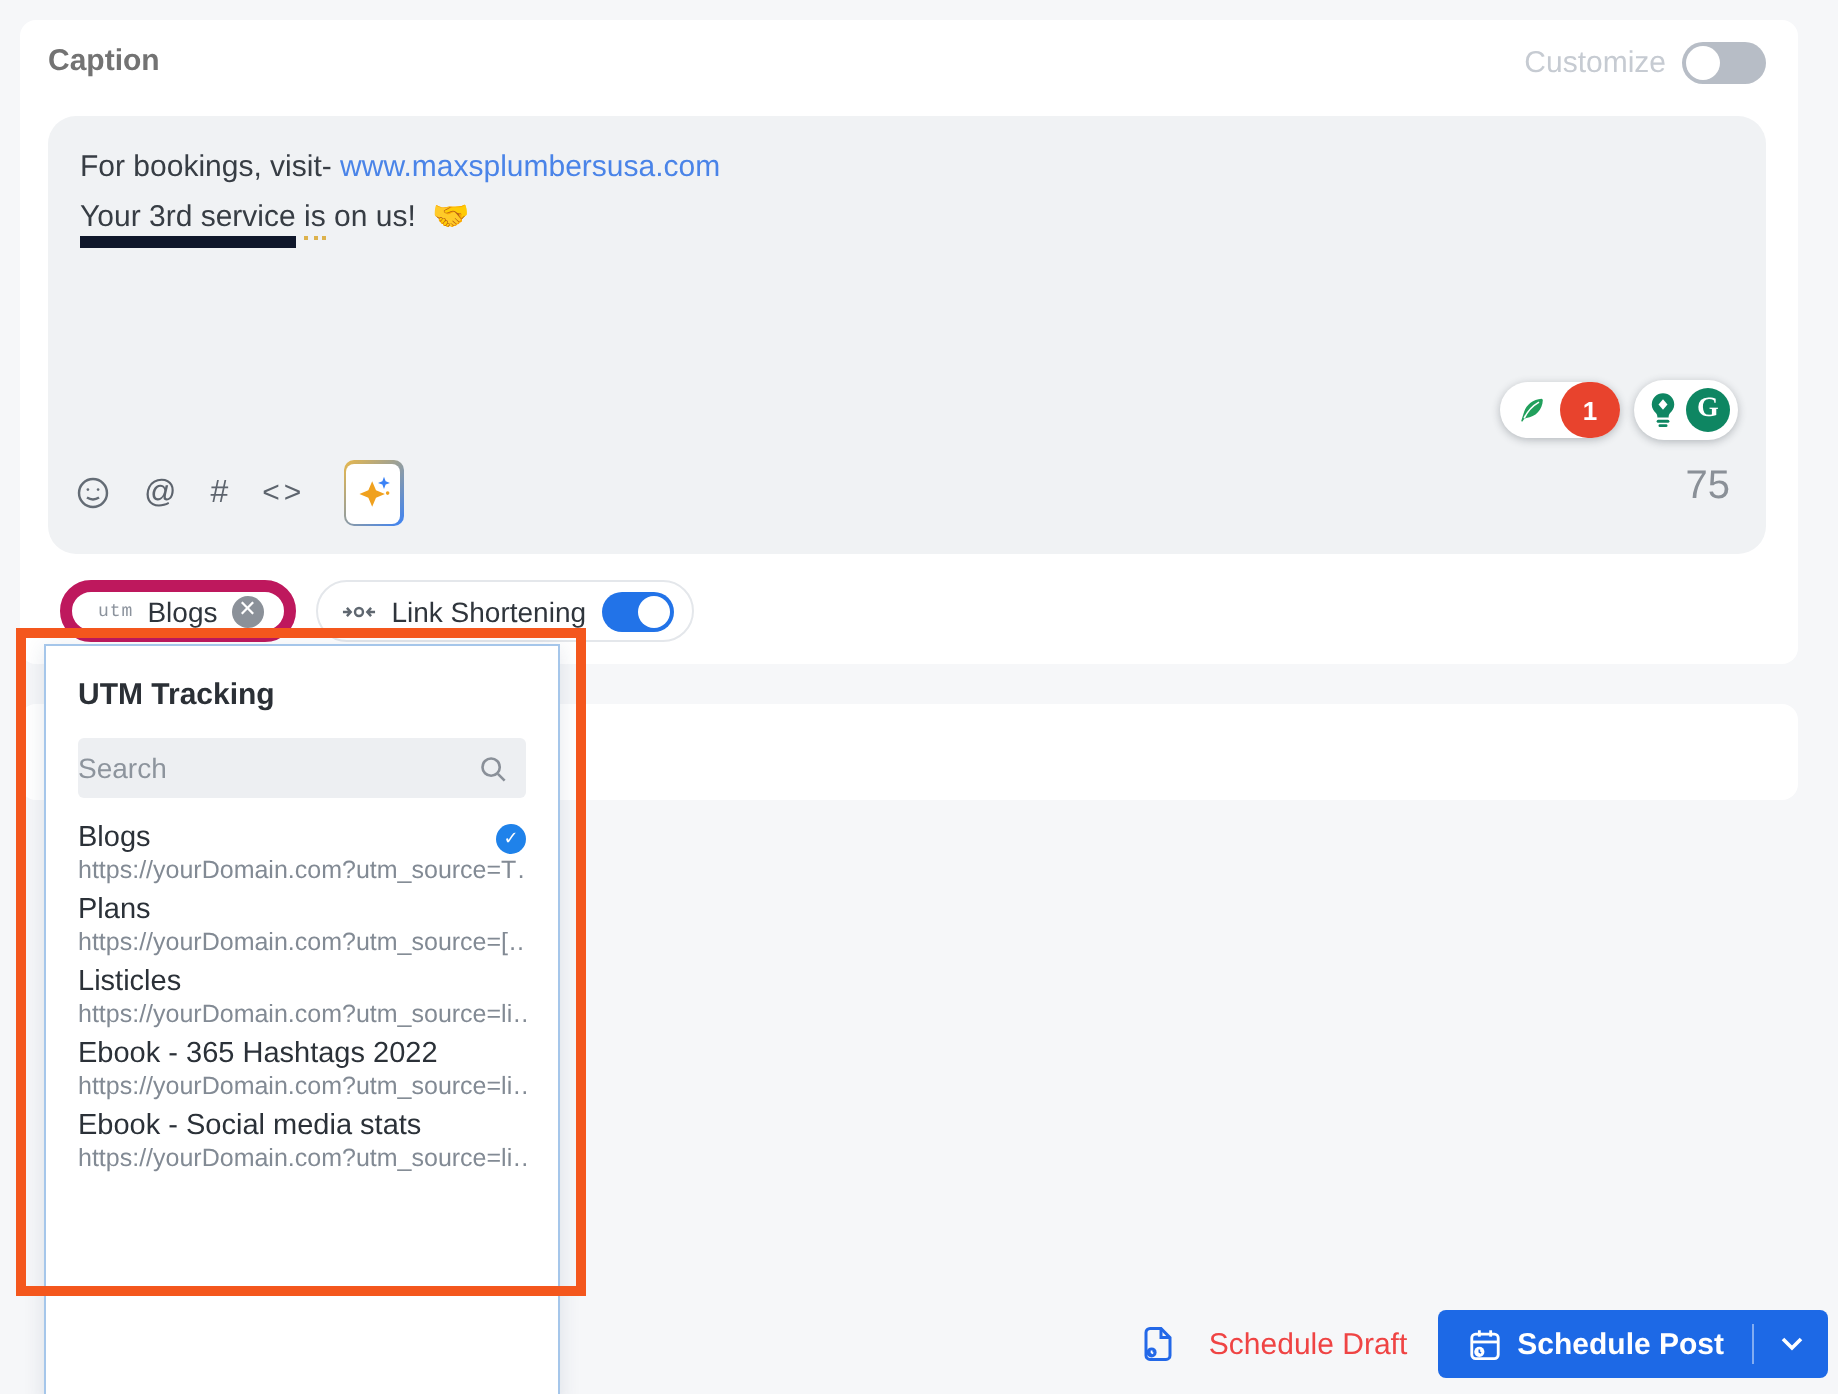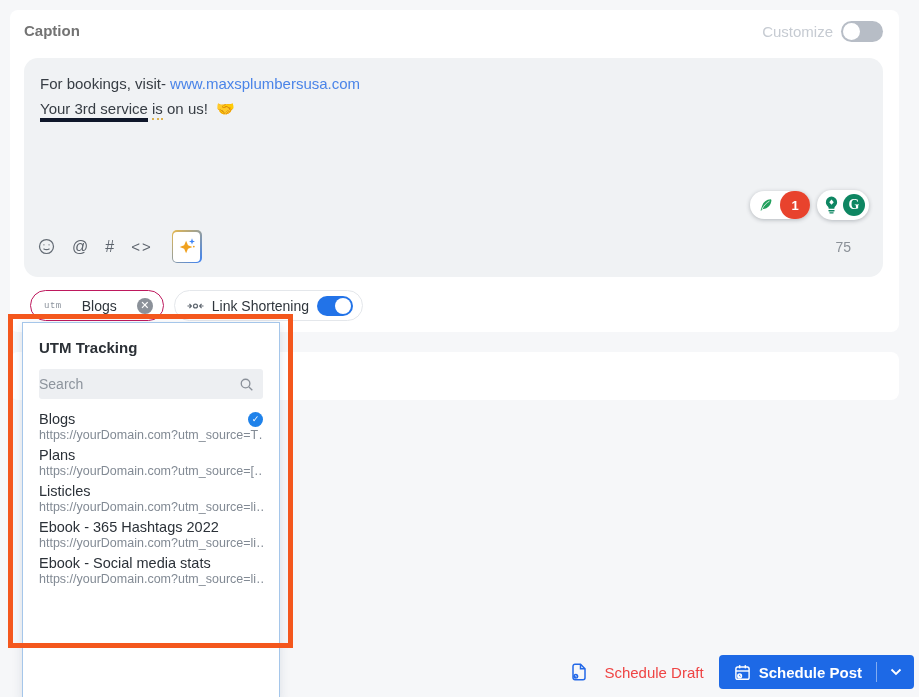"Your 3rd service" .u-solid { border-bottom: 4px solid #0f172a -> 6px solid #0f172a }
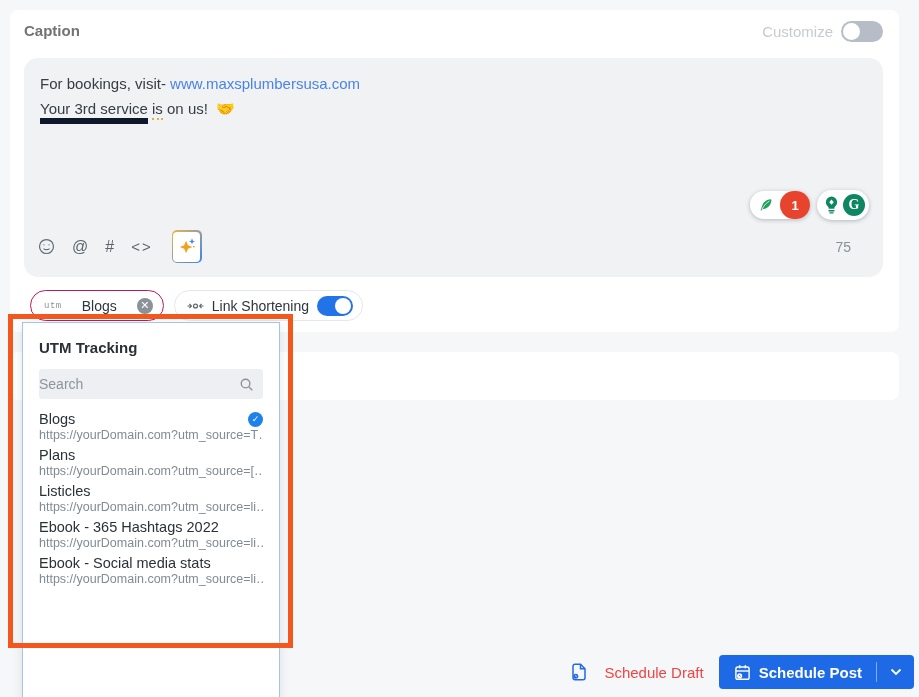"75" .char-count { font-size: 14px -> 20px; right: 32px -> 18px }
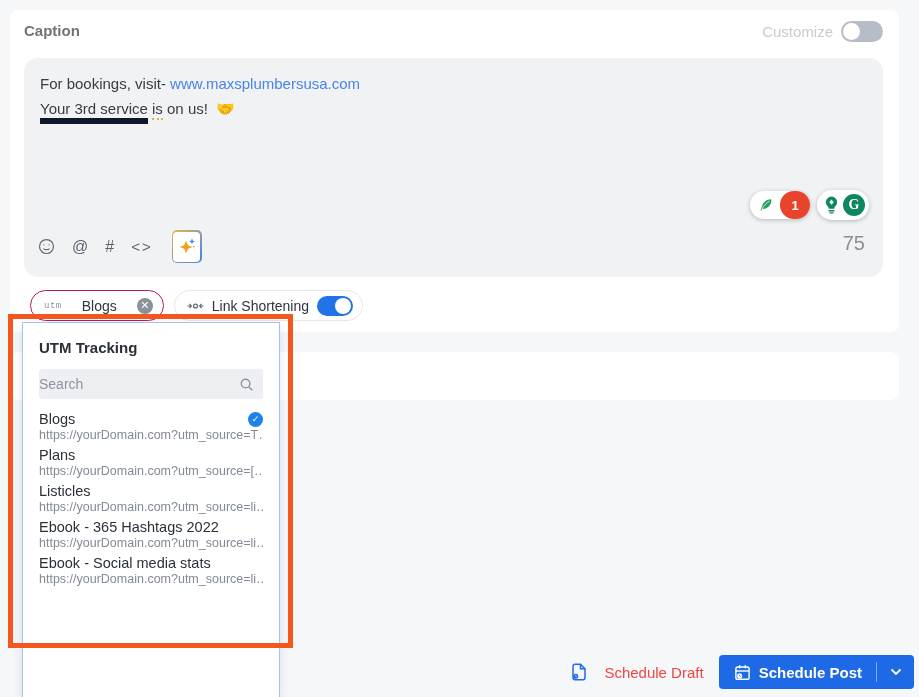"utm" .chip-utm { border: 1px solid #be185d -> 6px solid #be185d; gap: 20px -> 7px }
